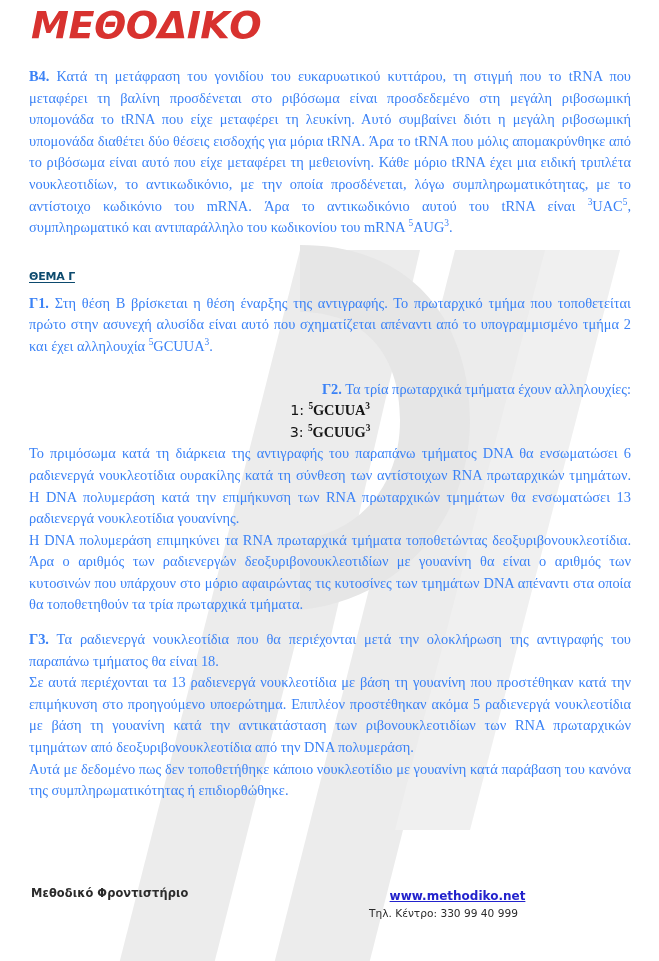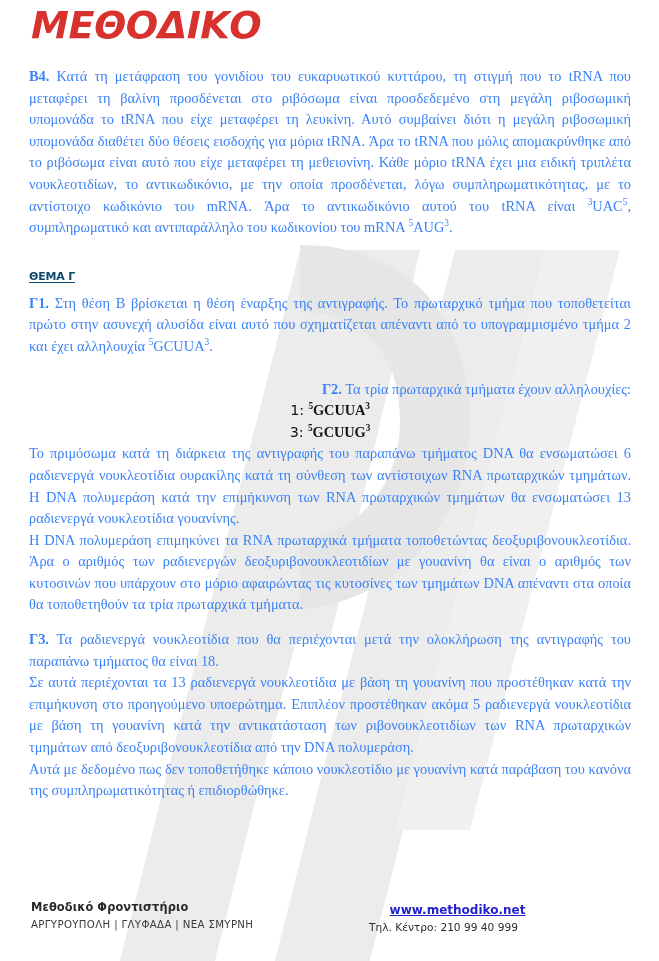"Μεθοδικό Φροντιστήριο" .footer { bottom: 16px -> 30px }
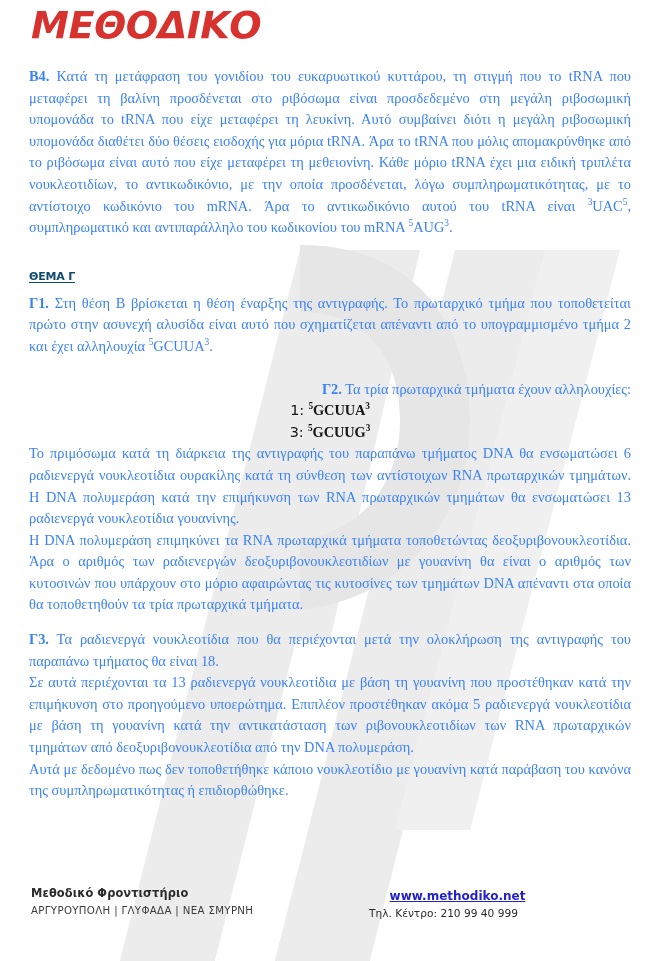"ΑΡΓΥΡΟΥΠΟΛΗ | ΓΛΥΦΑΔΑ | ΝΕΑ" div.footer-branches { html: <div>ΑΡΓΥΡΟΥΠΟΛΗ | ΓΛΥΦΑΔΑ | ΝΕΑ ΣΜΥΡΝΗ</div> -> none }
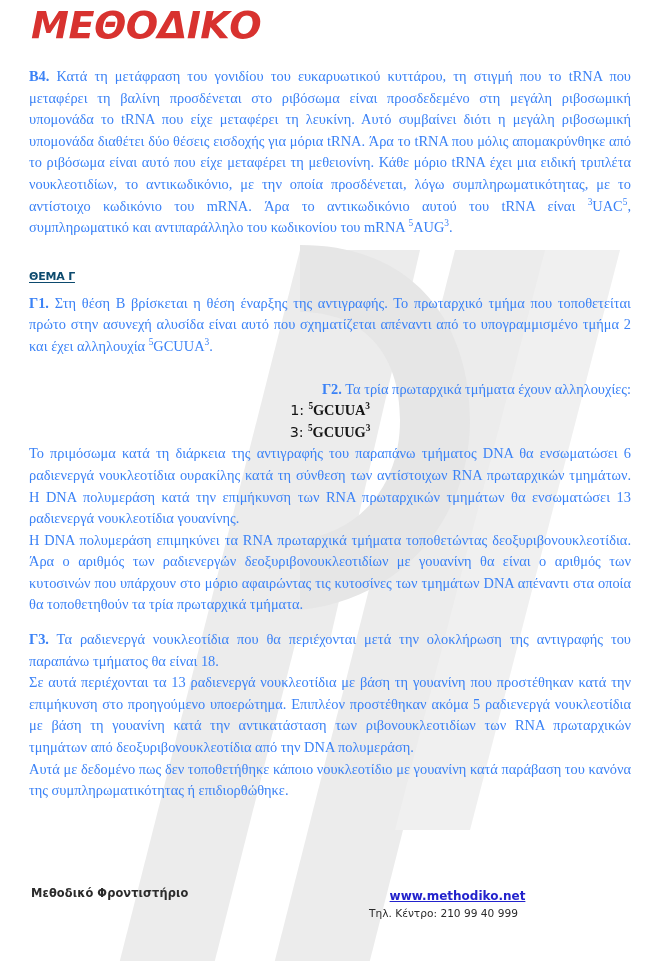"Τηλ. Κέντρο: 210 99 40" span.footer-phone { text: 210 -> 330 }
